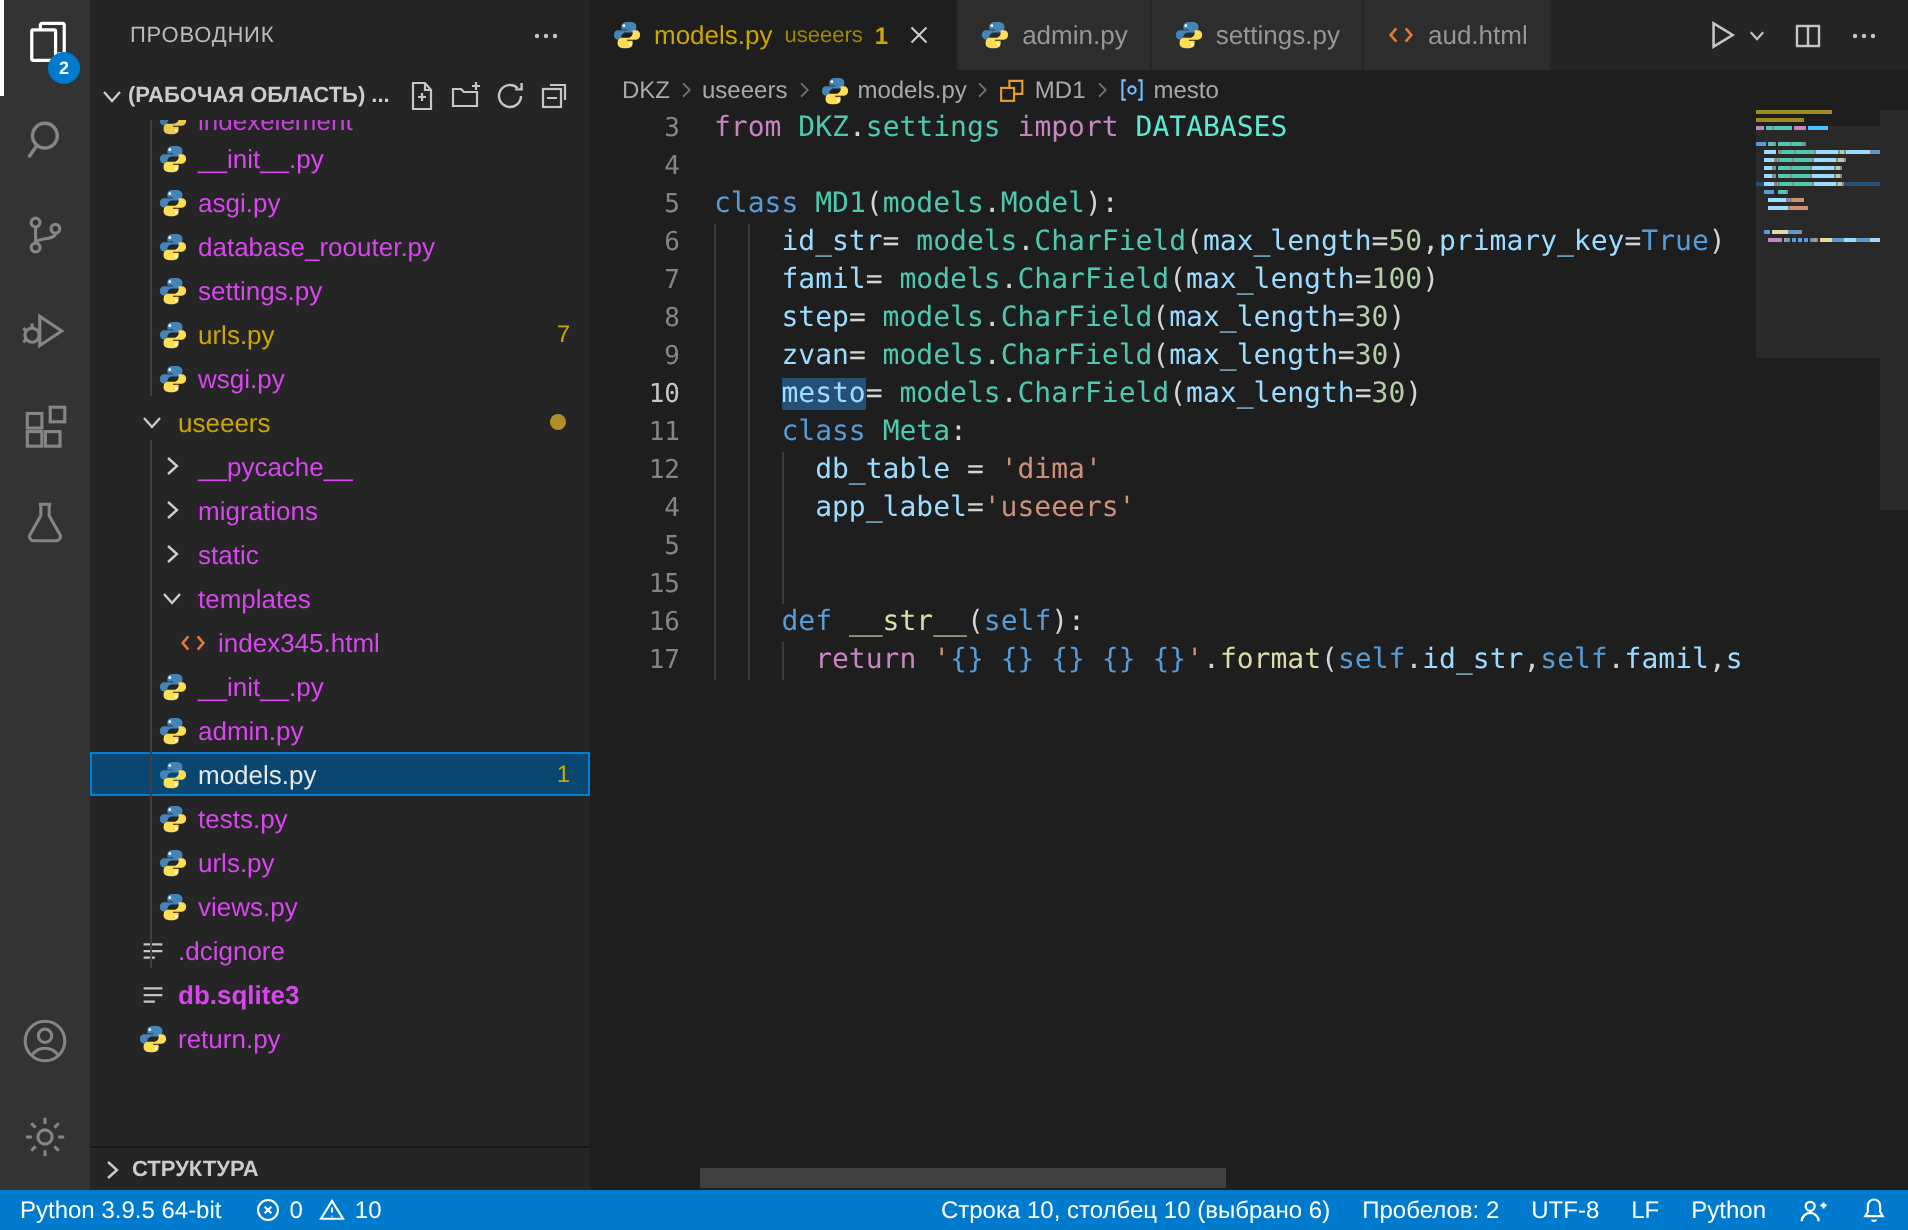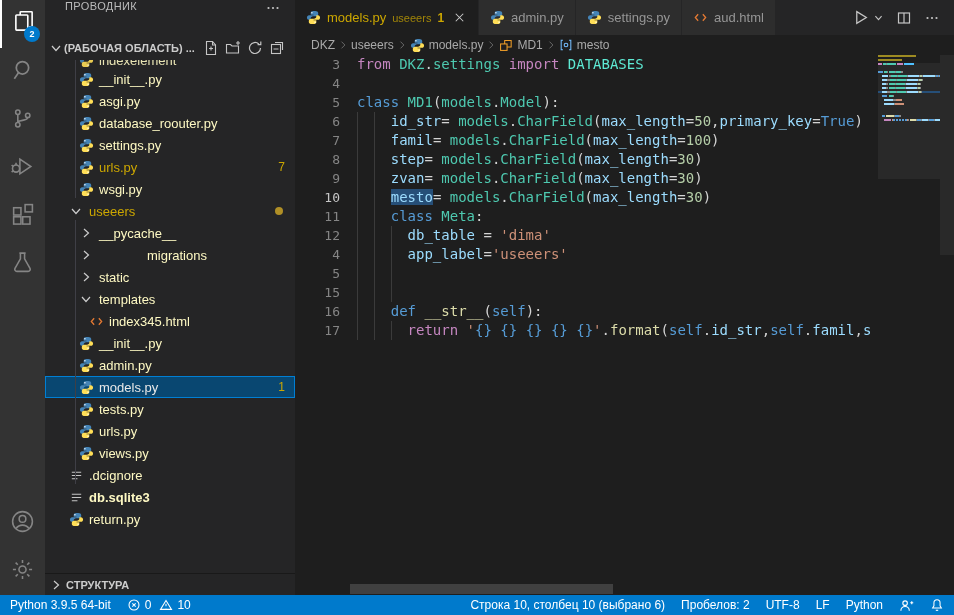"ПРОВОДНИК" .sb-title-row { align-items: flex-start -> center }
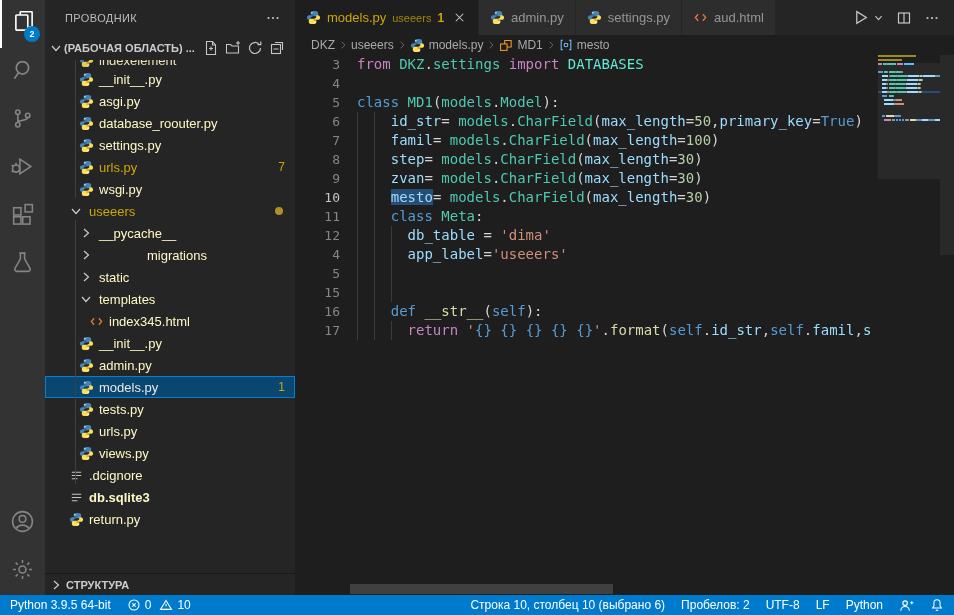"indexelement" .tree-label { color: #fef9c3 -> #d946ef }
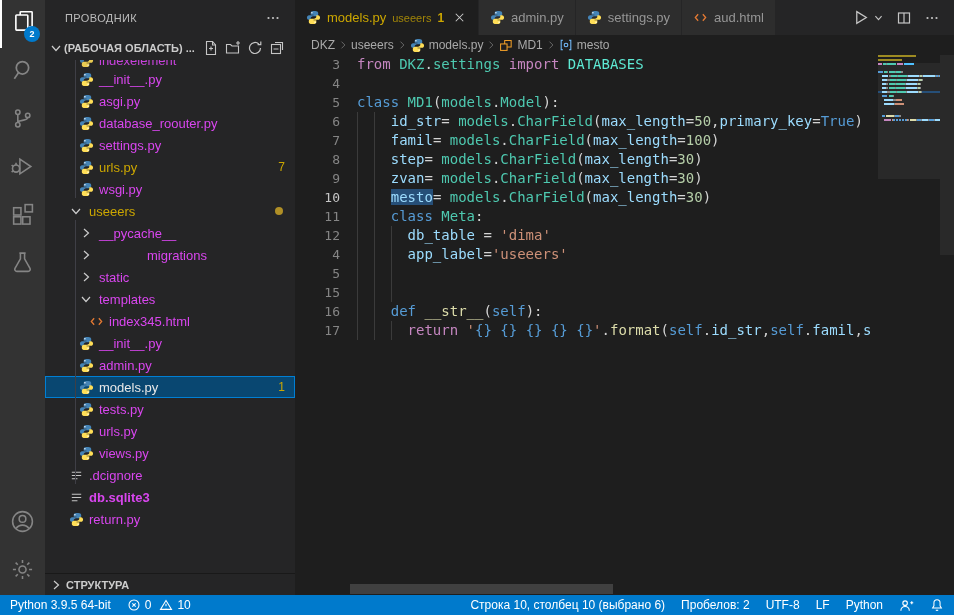"migrations" div.tree-row { gap: 48px -> none }
